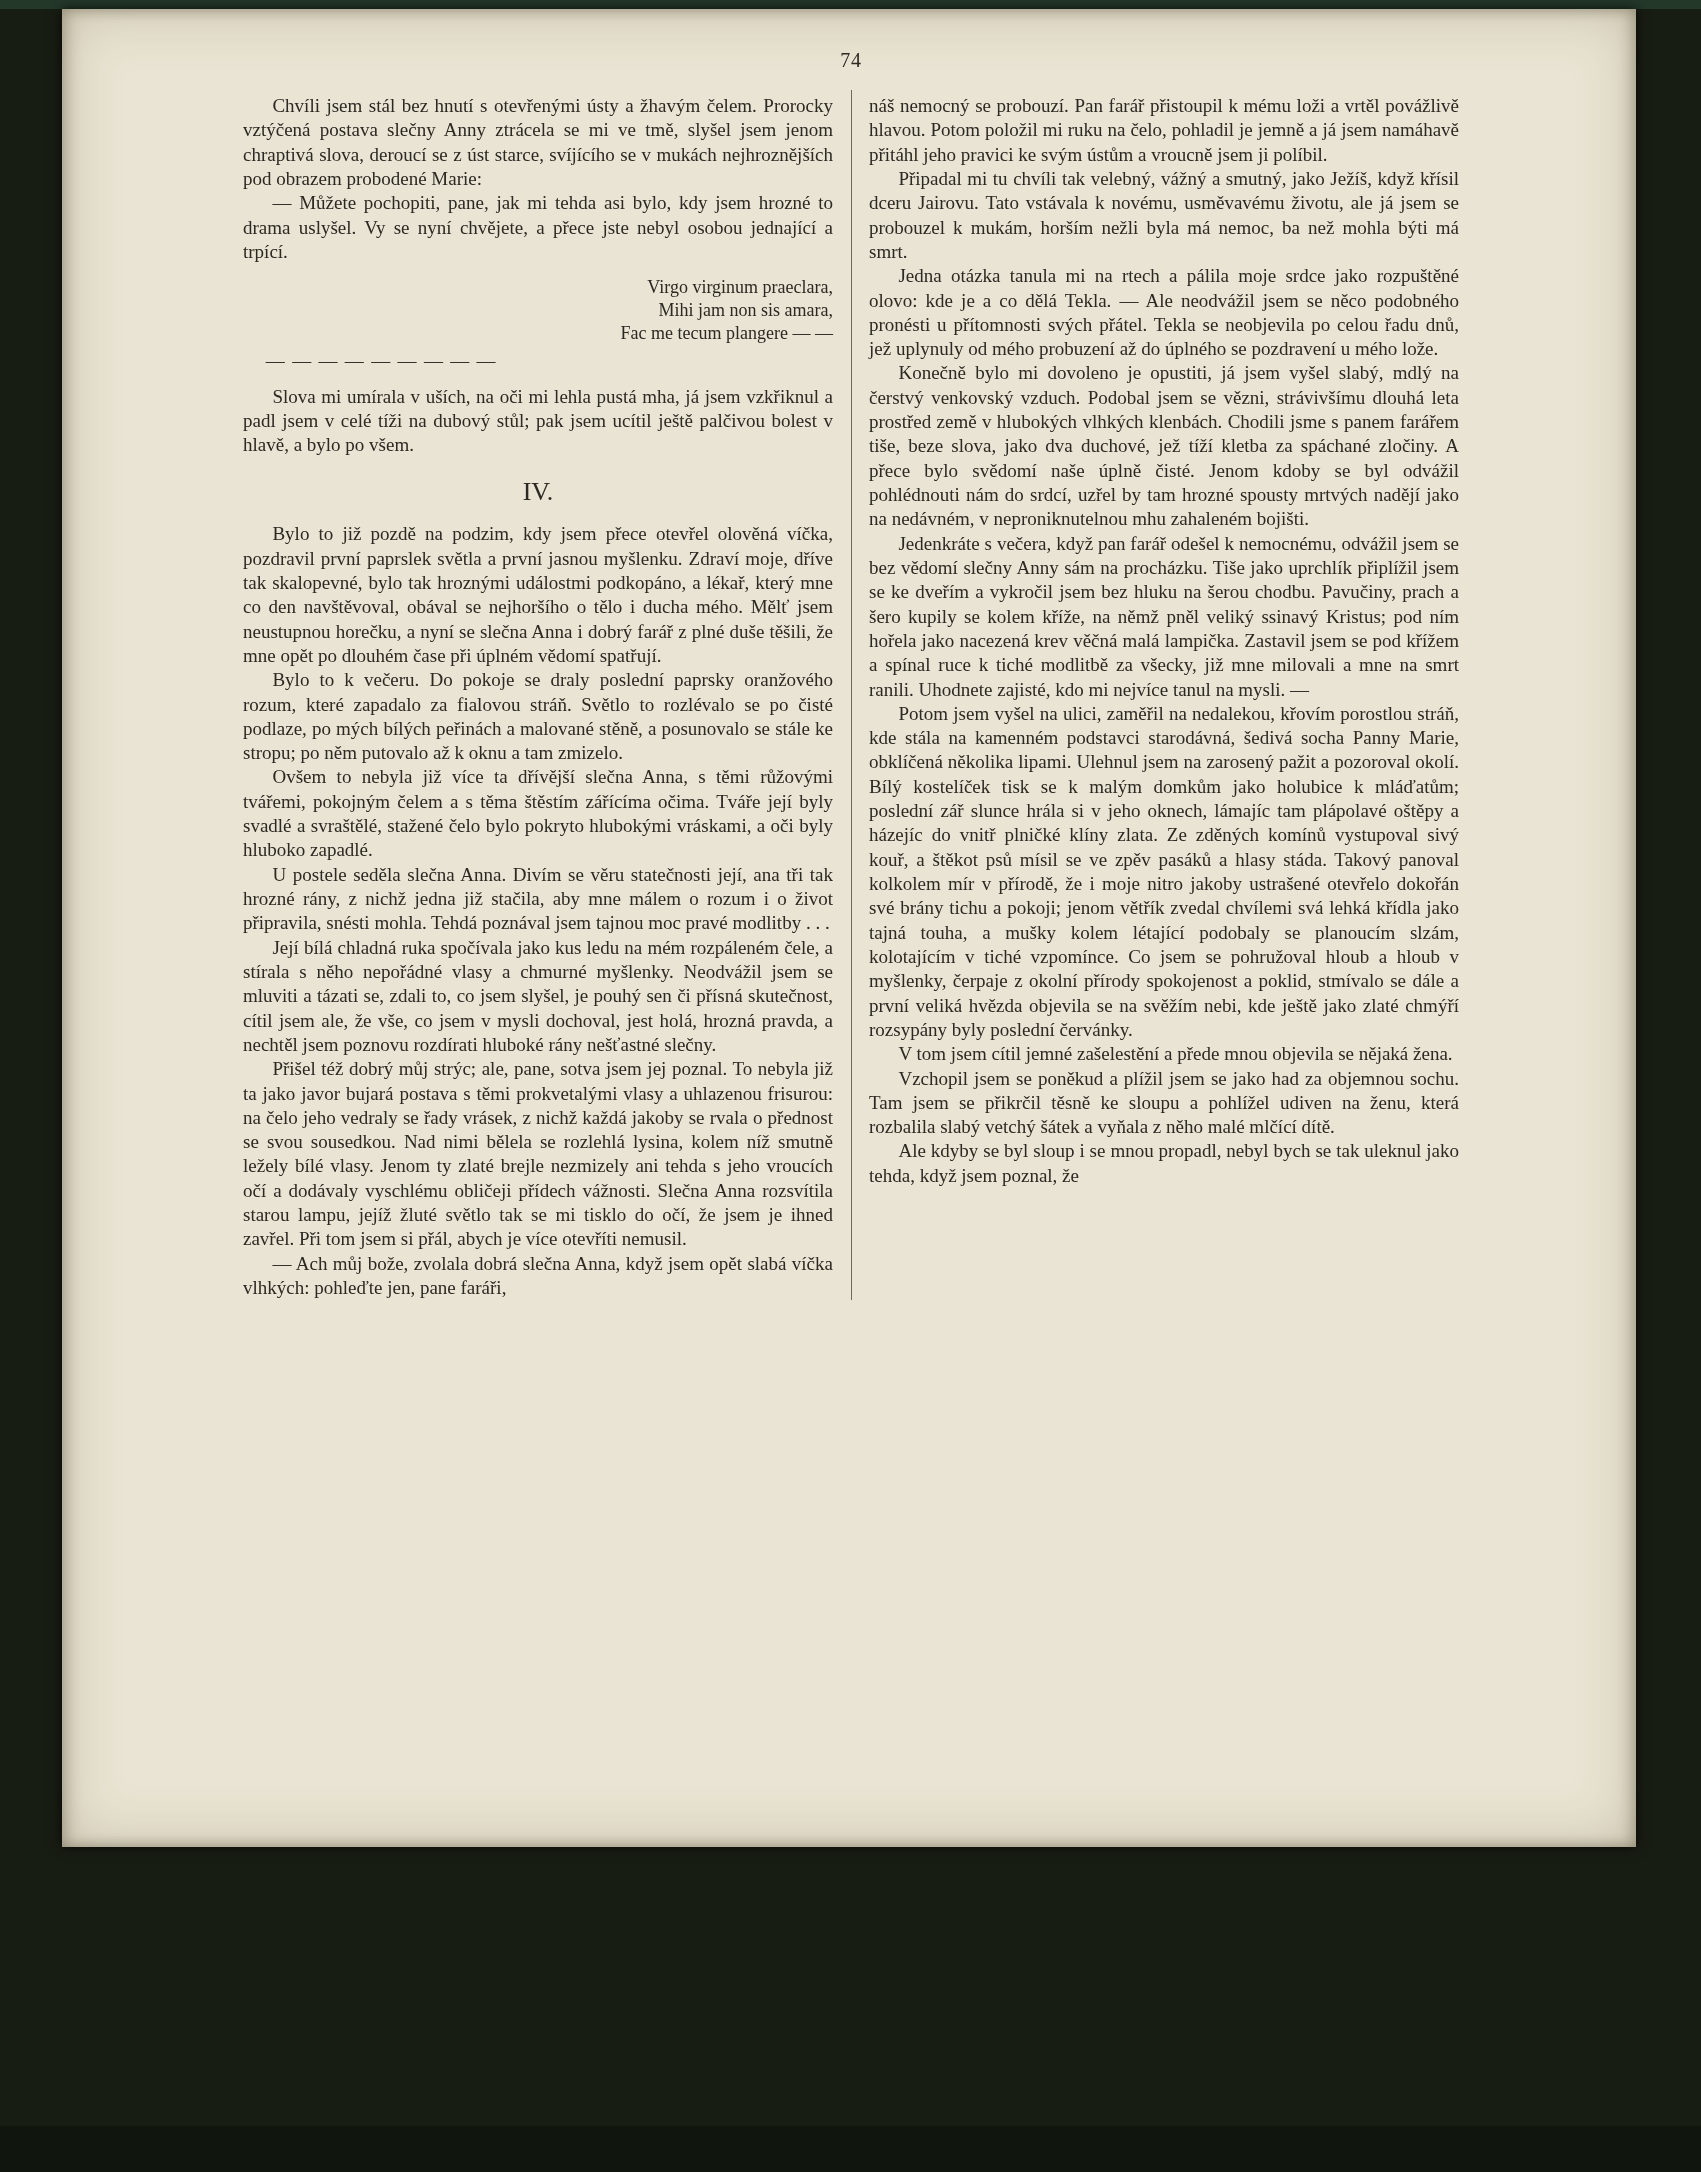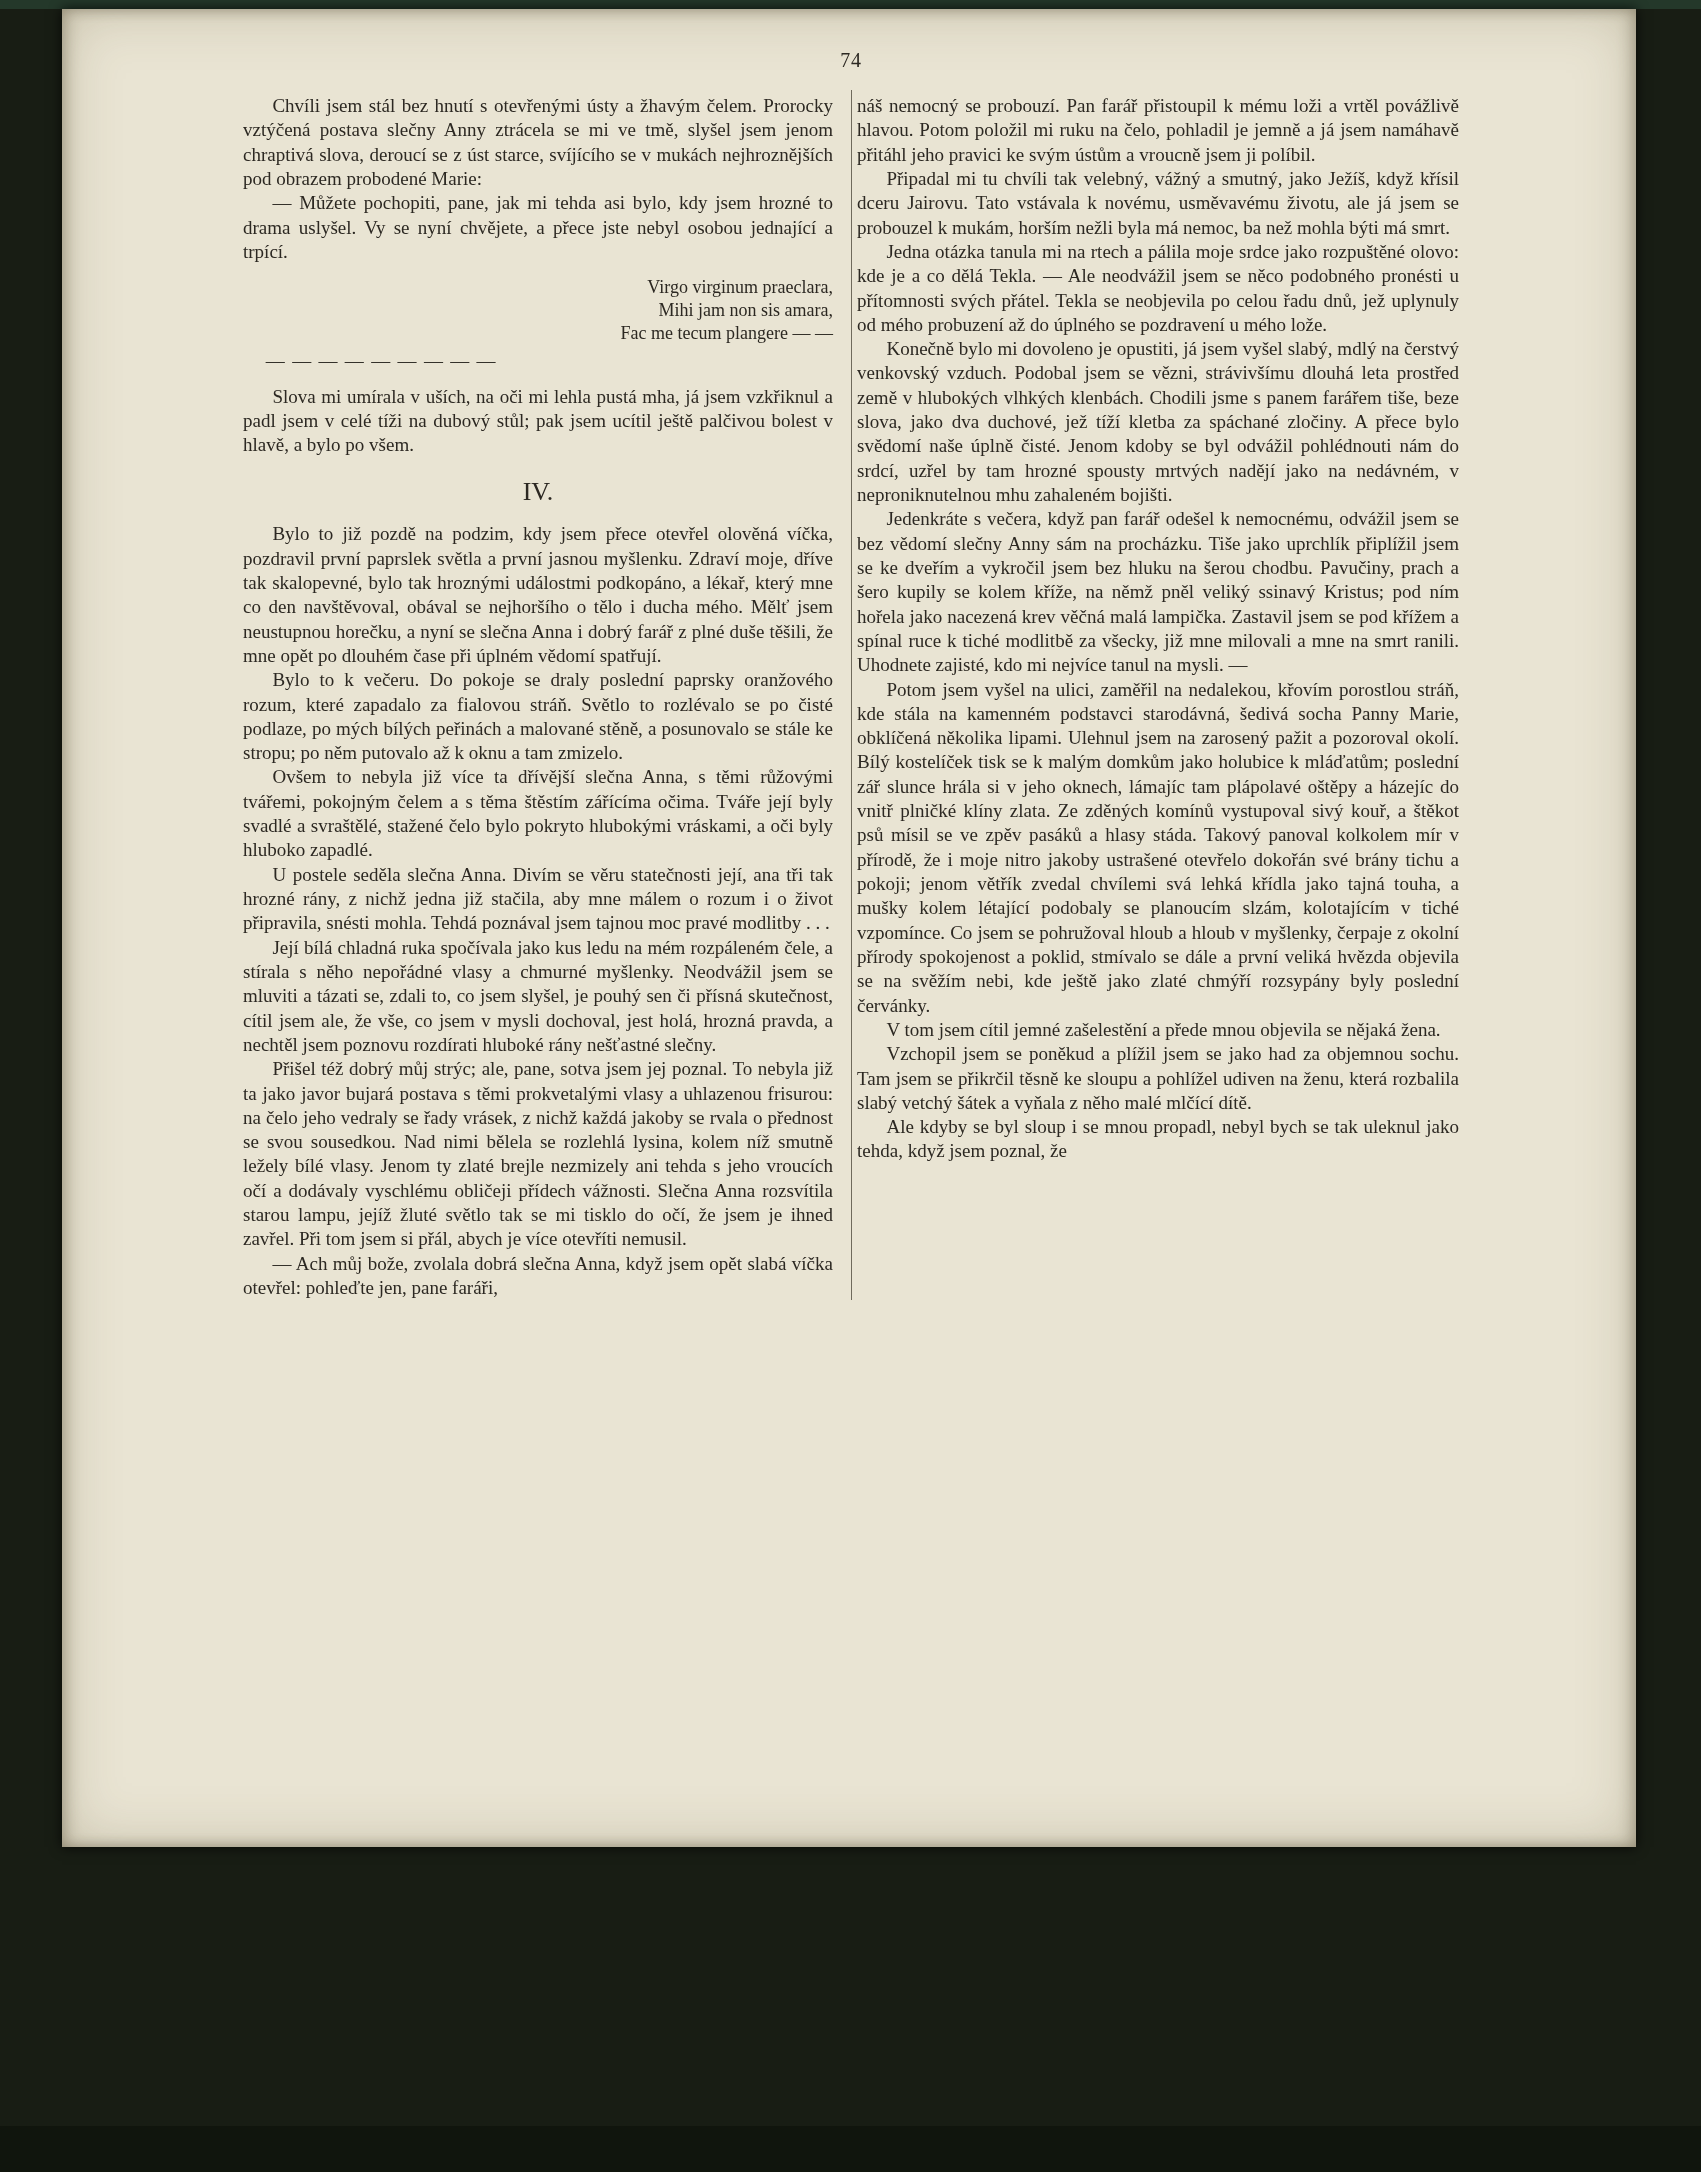"náš nemocný se probouzí. Pan" .col-right { padding-left: 6px -> 18px }
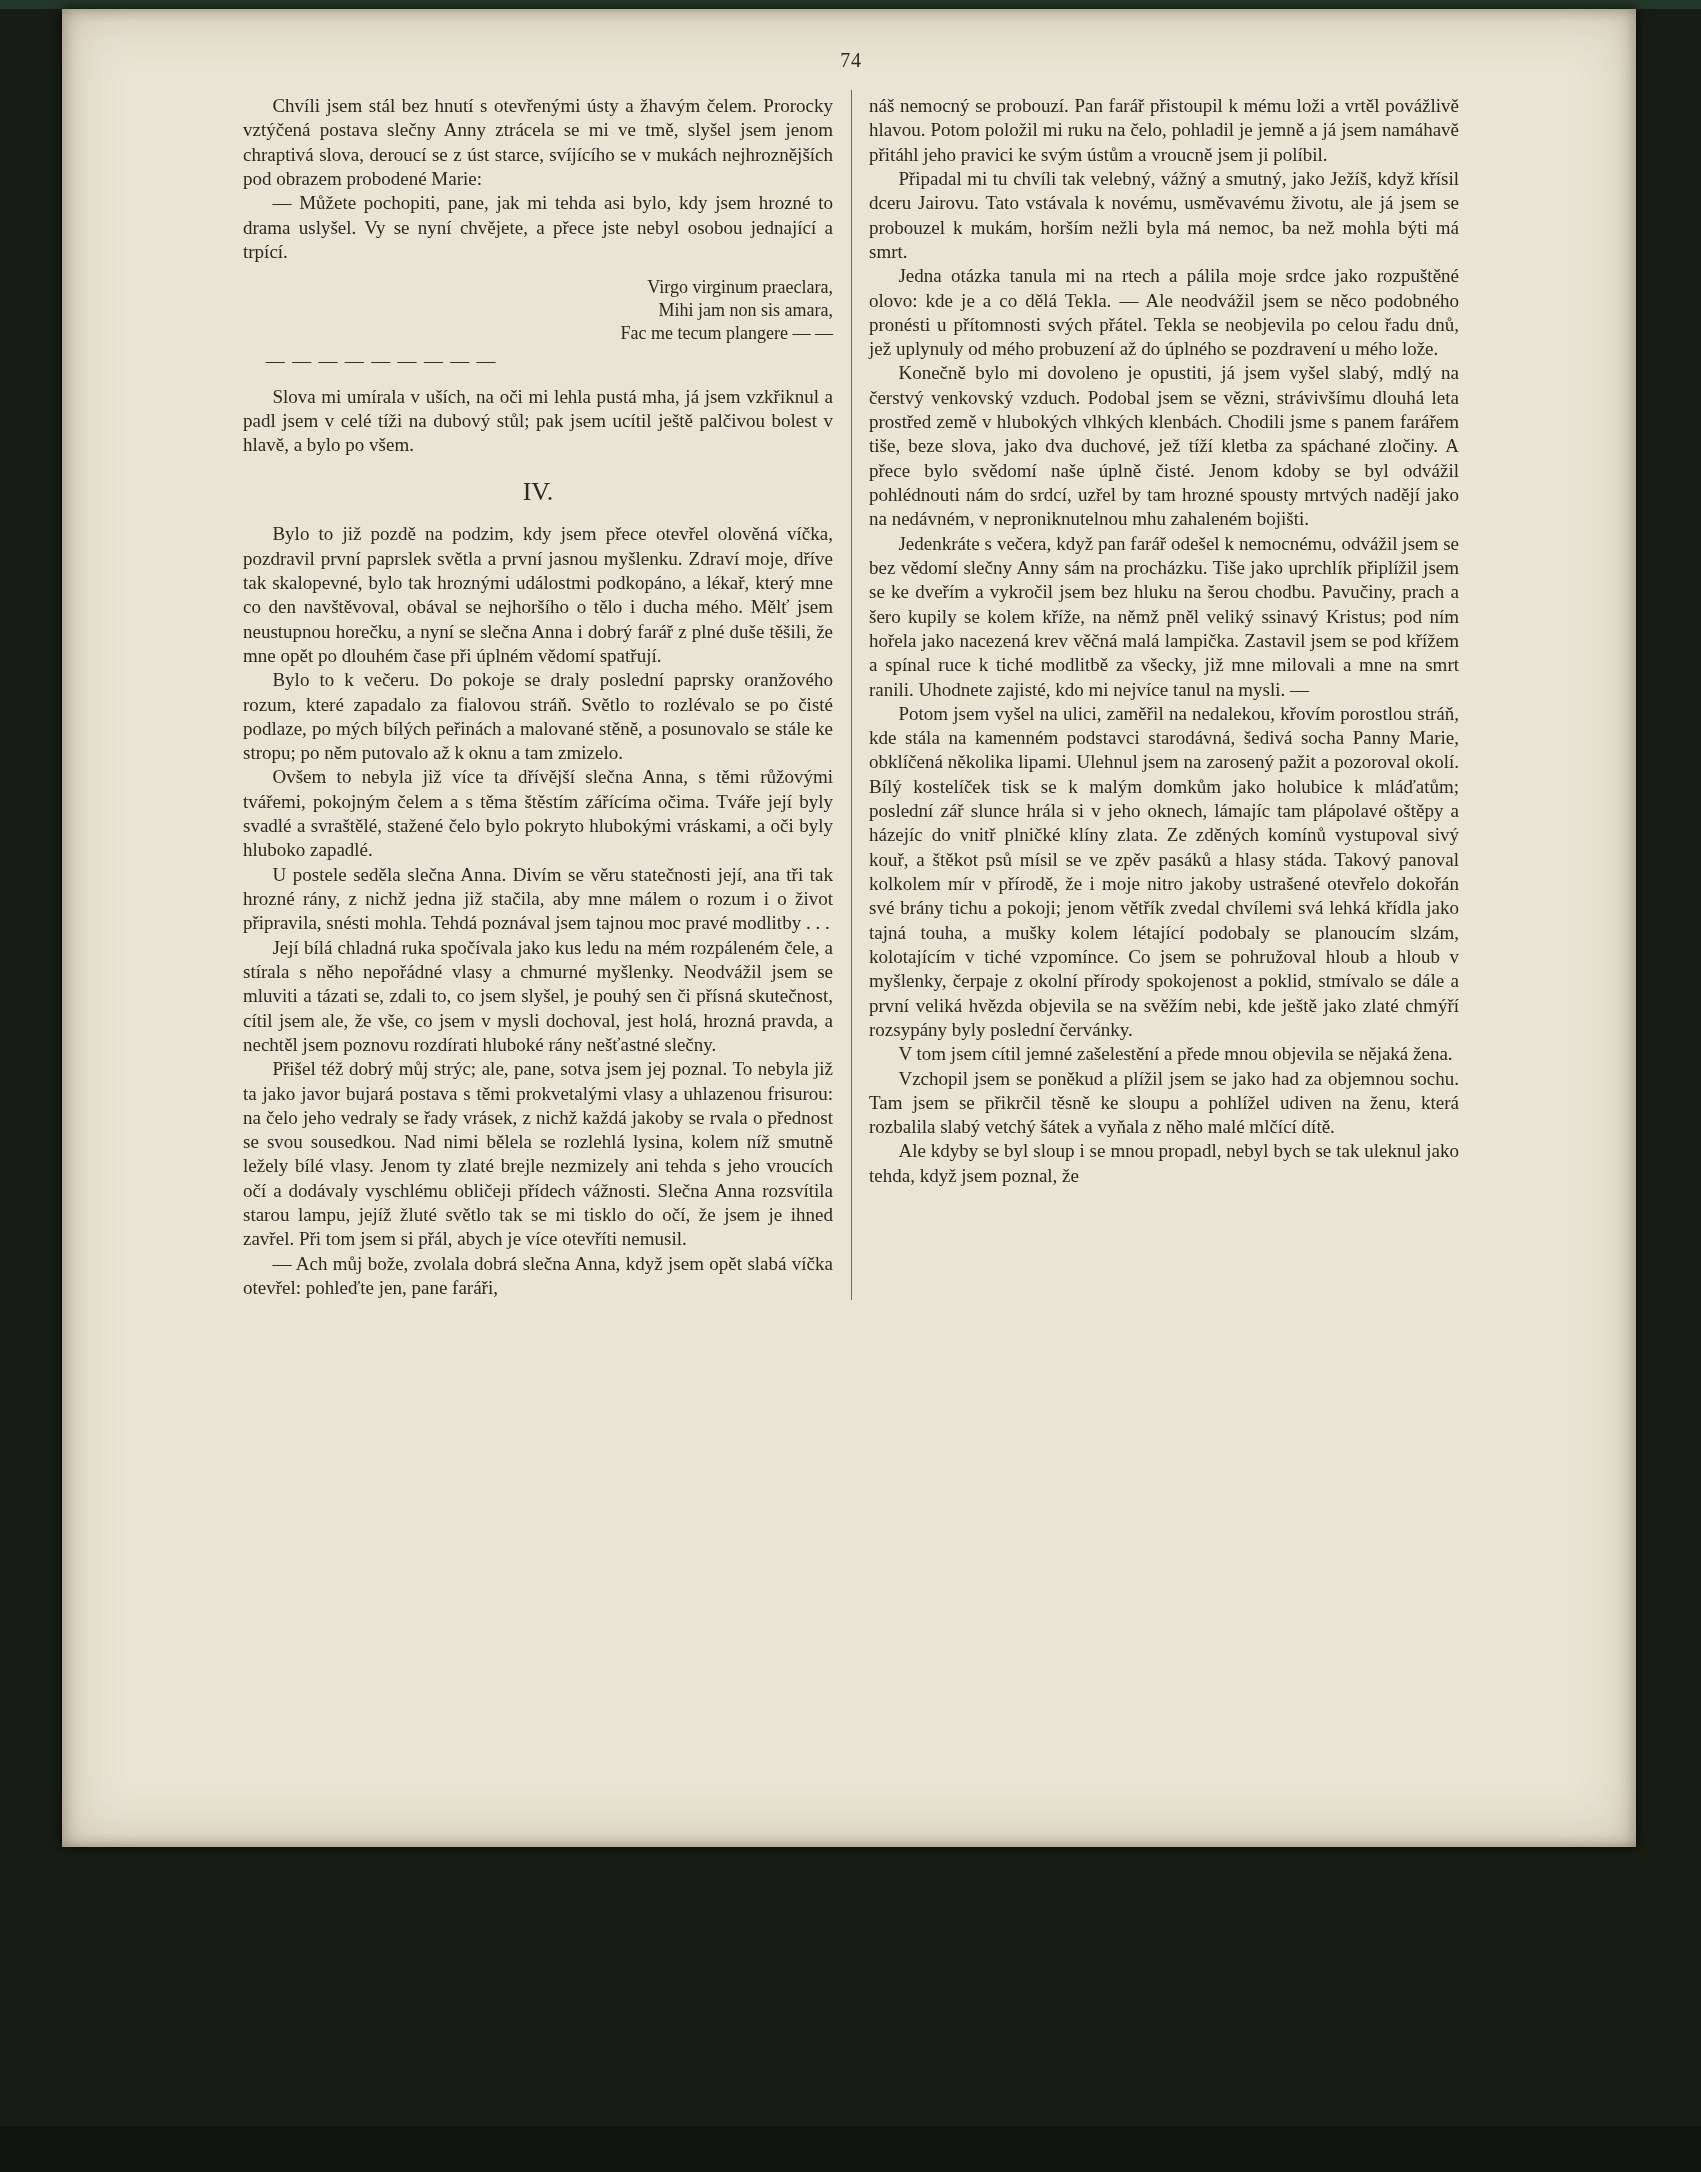"— Ach můj bože, zvolala" p.para { text: otevřel -> vlhkých }
